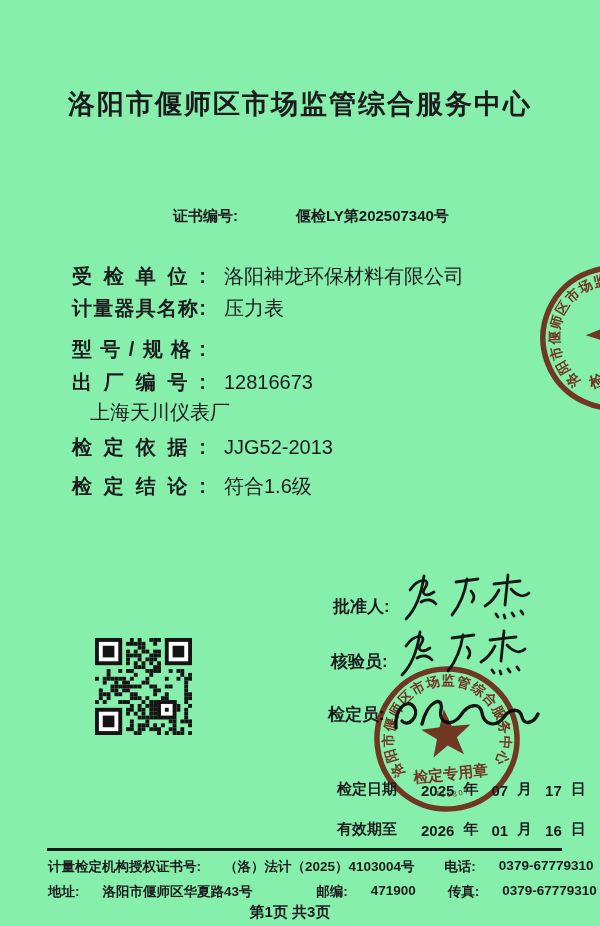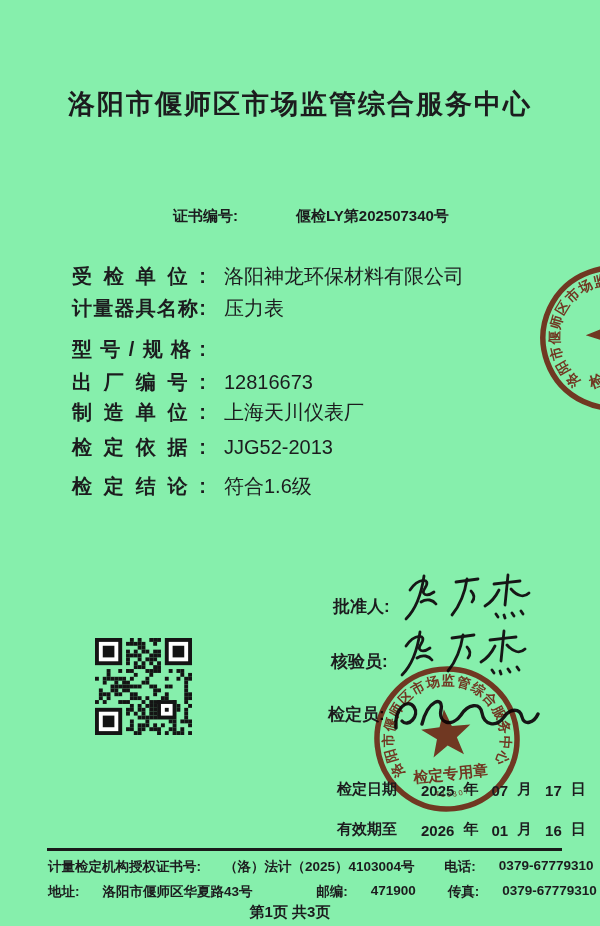"制造单位:" span.flabel { html: <span>制造单位:</span> -> none }
